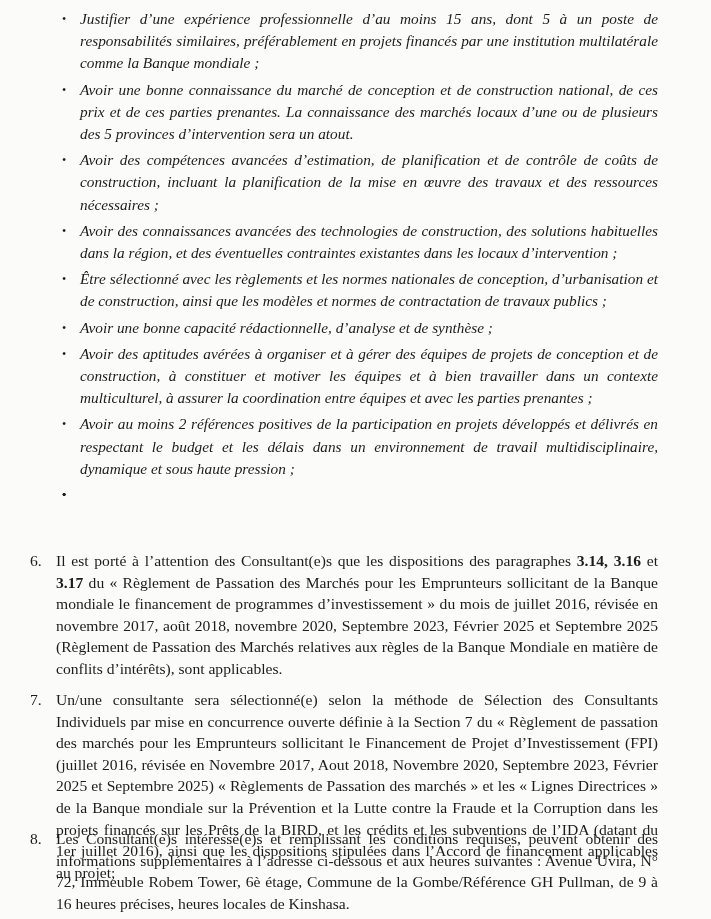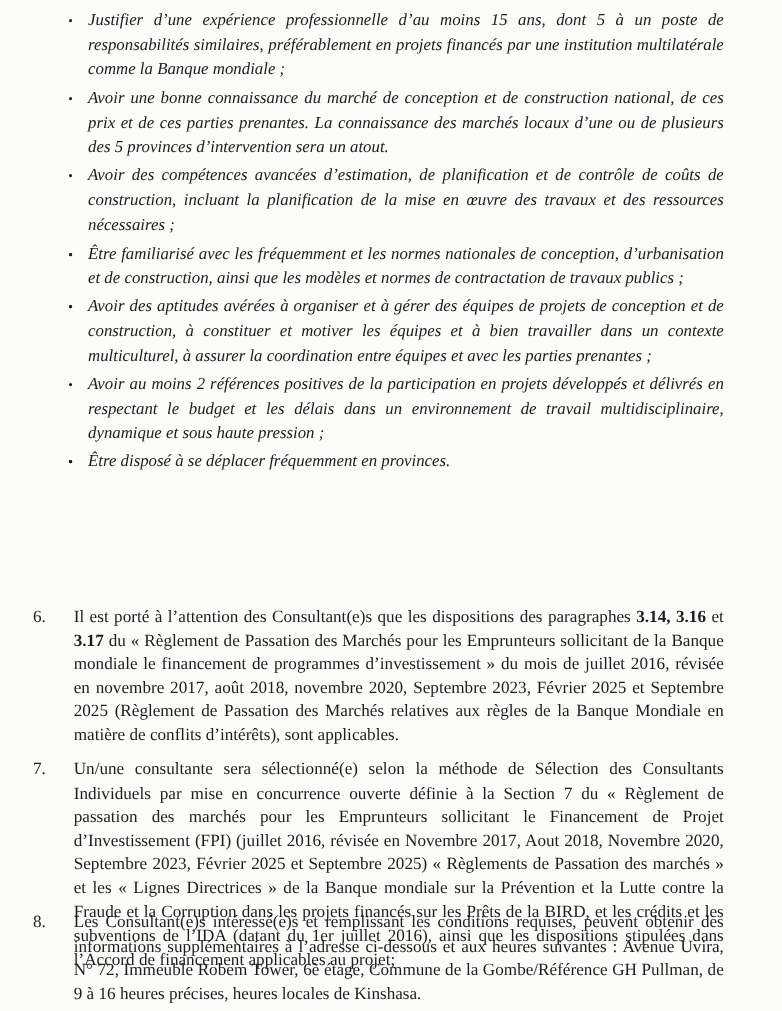"Avoir des connaissances avancées des" span { html: none -> <span>Avoir des connaissances avancées des technologies de construction, des solutions habituelles dans la région, et des éventuelles contraintes existantes dans les locaux d’intervention ;</span> }
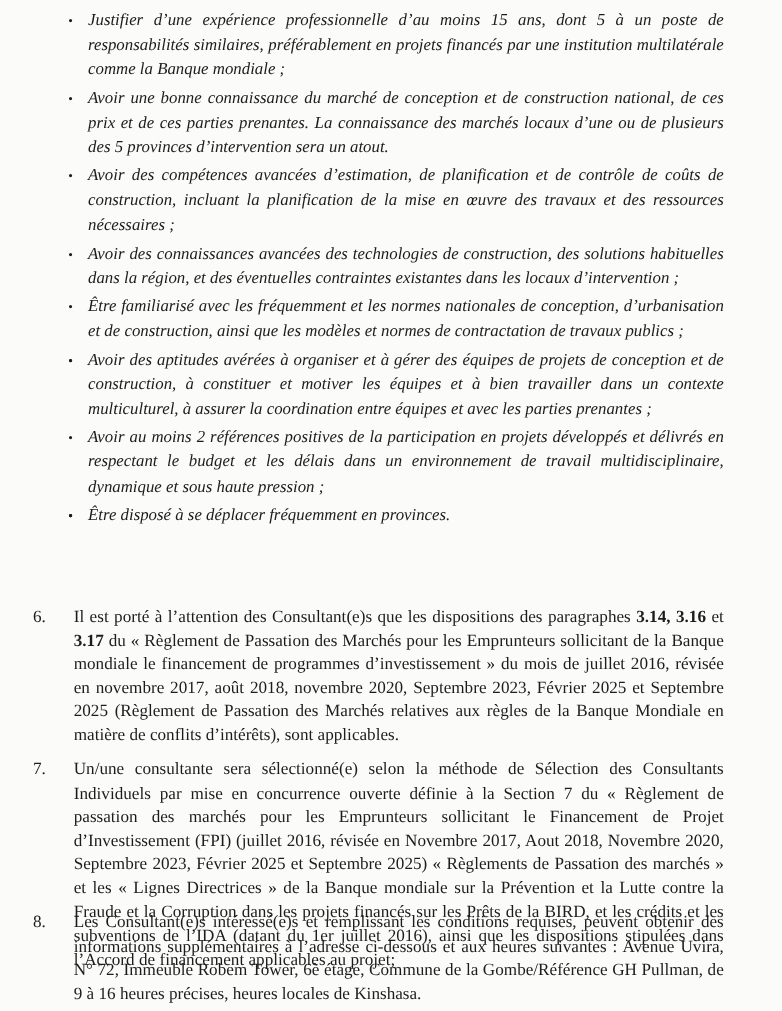"Être familiarisé avec les fréquemment" span { text: familiarisé avec les fréquemment -> sélectionné avec les règlements }
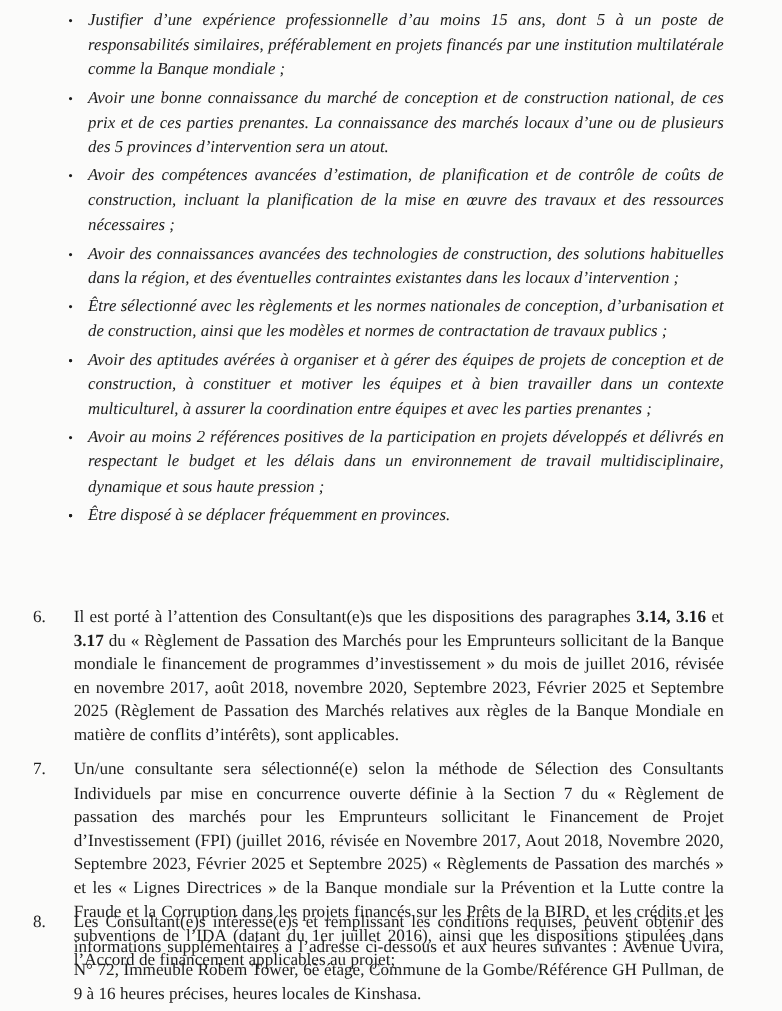"Avoir une bonne capacité rédactionnelle," span { html: none -> <span>Avoir une bonne capacité rédactionnelle, d’analyse et de synthèse ;</span> }
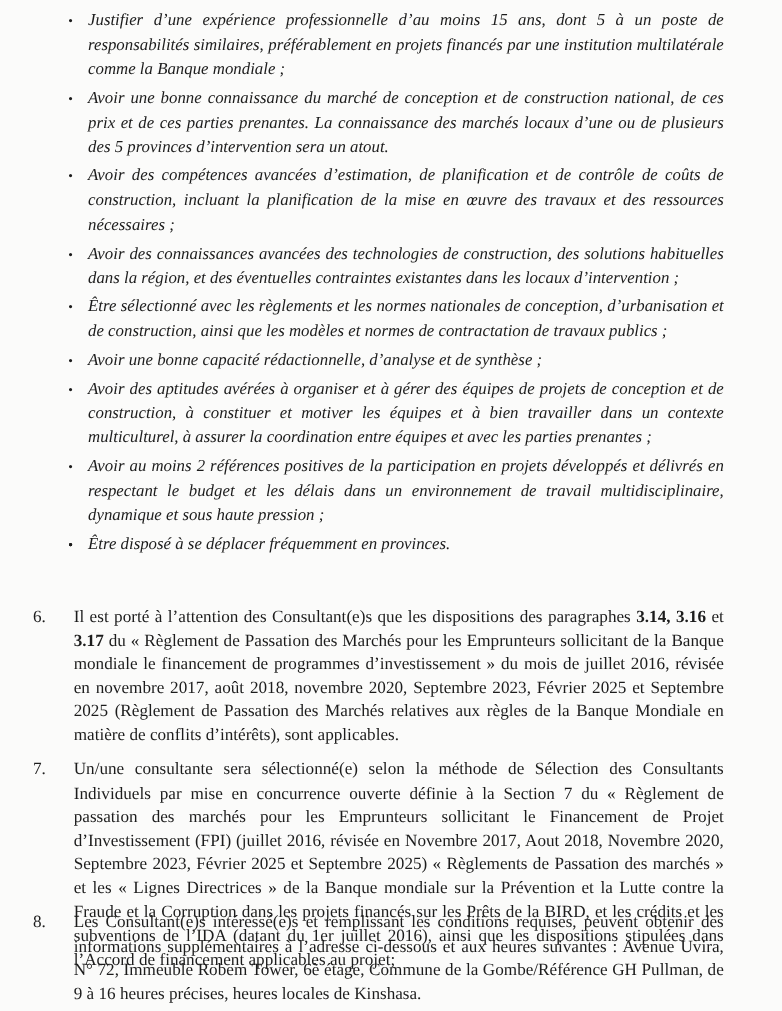"Être disposé à se déplacer" span { html: <span>Être disposé à se déplacer fréquemment en provinces.</span> -> none }
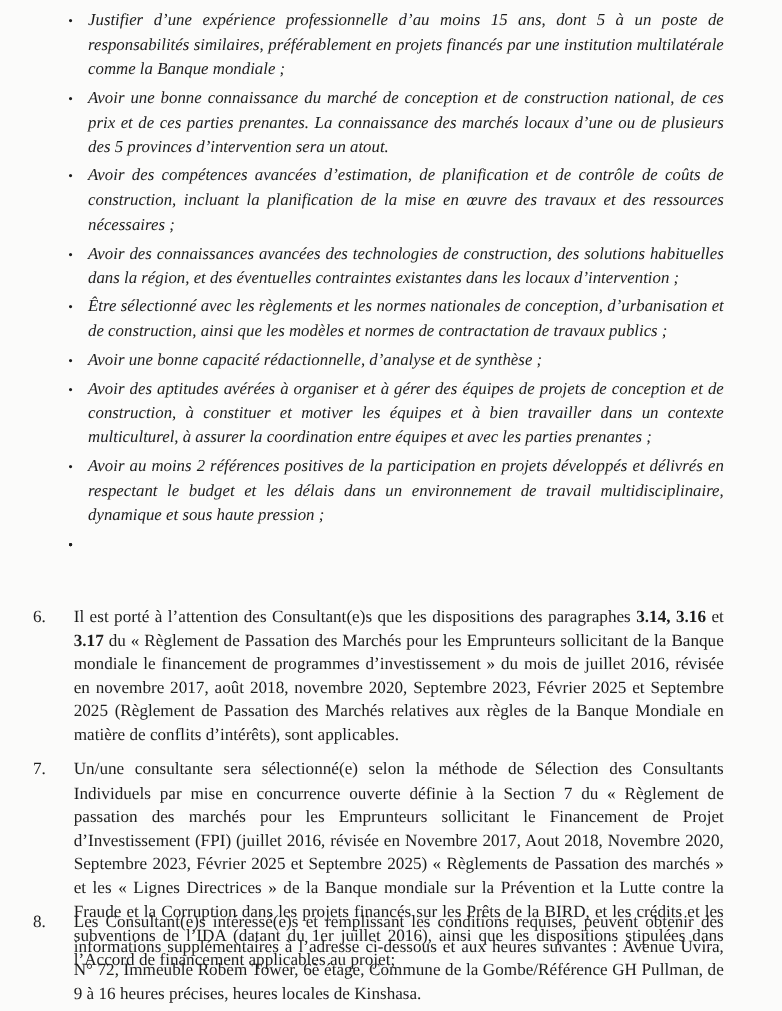"Il est porté à l’attention" .numbered .body { margin-left: 37px -> 26px }
